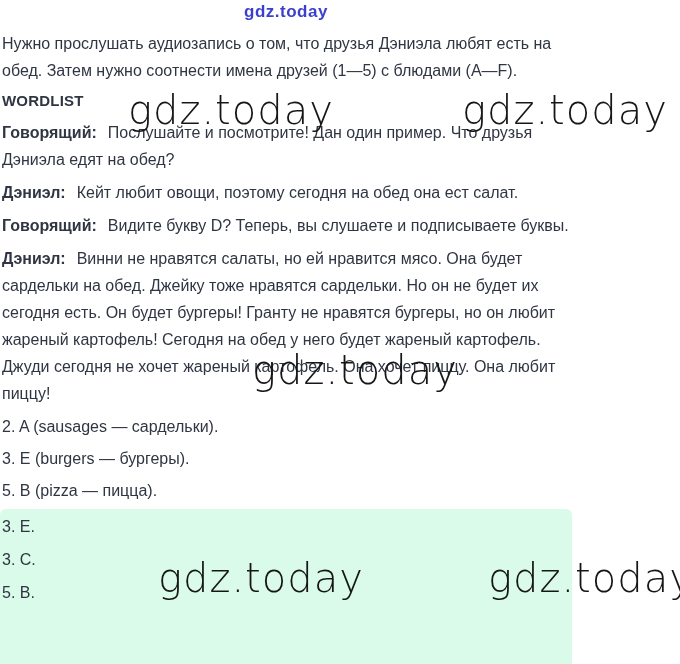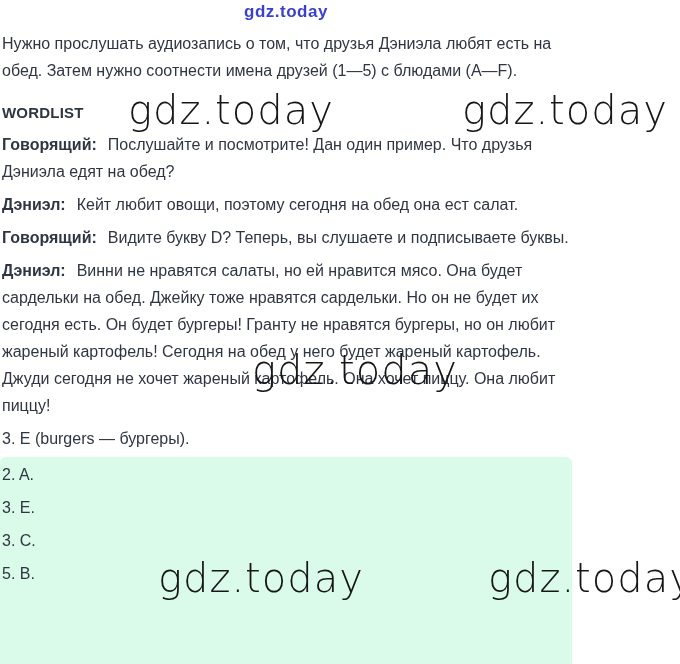"Нужно прослушать аудиозапись о том," .intro { margin-bottom: 20px -> 8px }
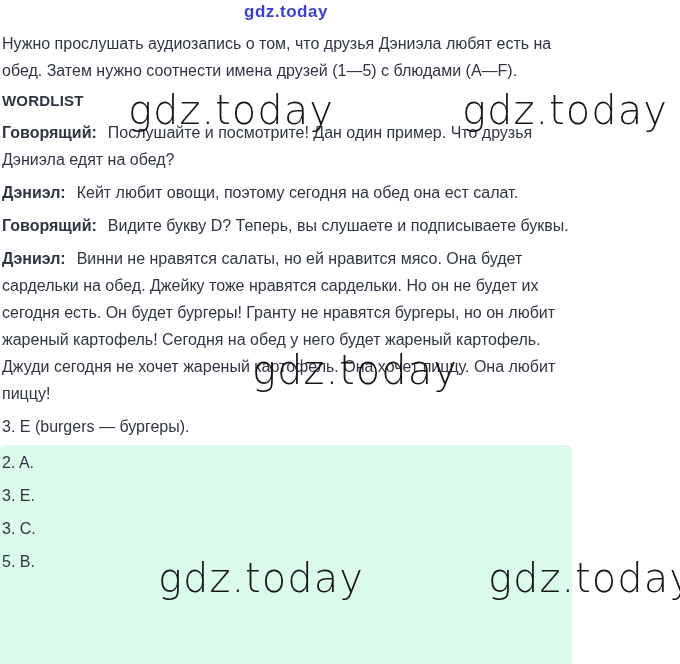"2. A (sausages — сардельки)." div.answer-line { html: none -> <div>2. A (sausages — сардельки).</div> }
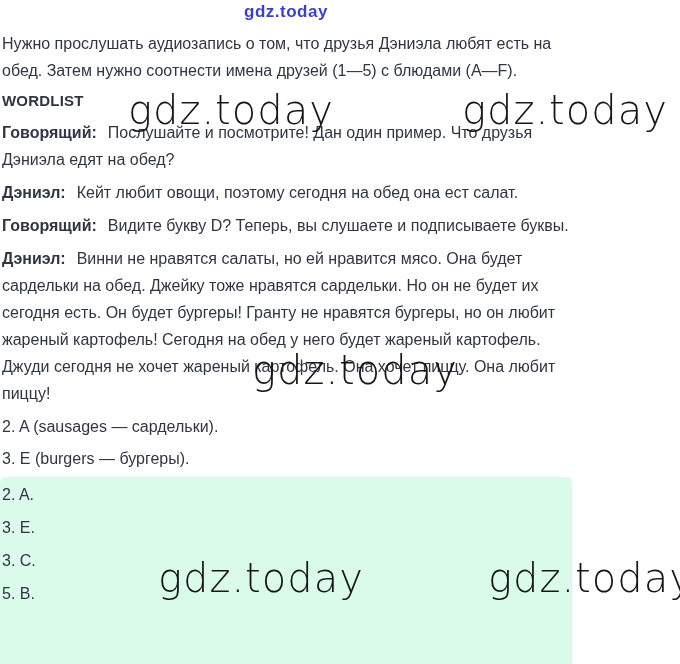"5. B (pizza — пицца)." div.answer-line { html: none -> <div>5. B (pizza — пицца).</div> }
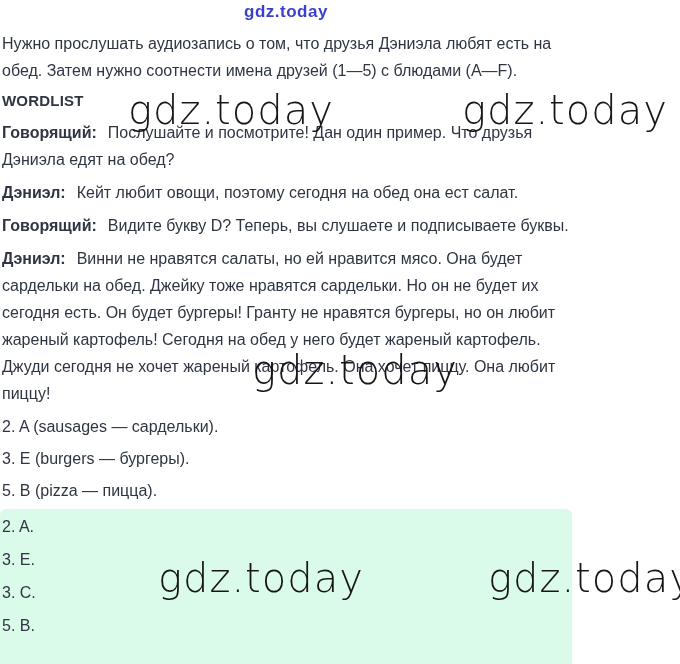"2. A." div.short-answer { html: <div>2. A.</div> -> none }
